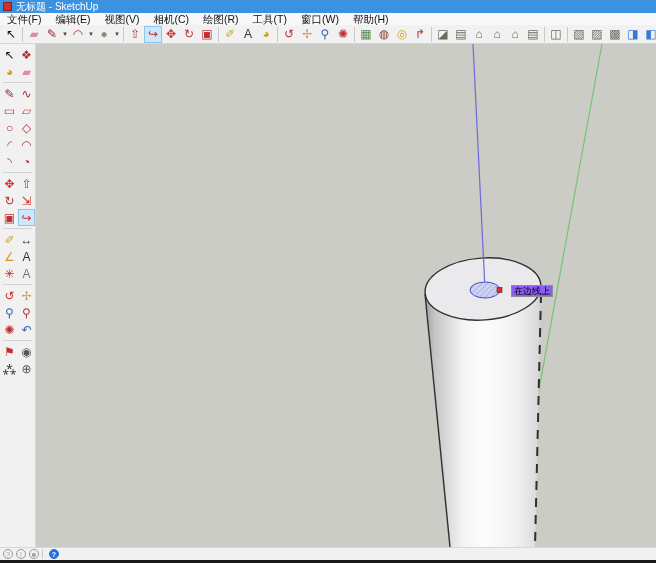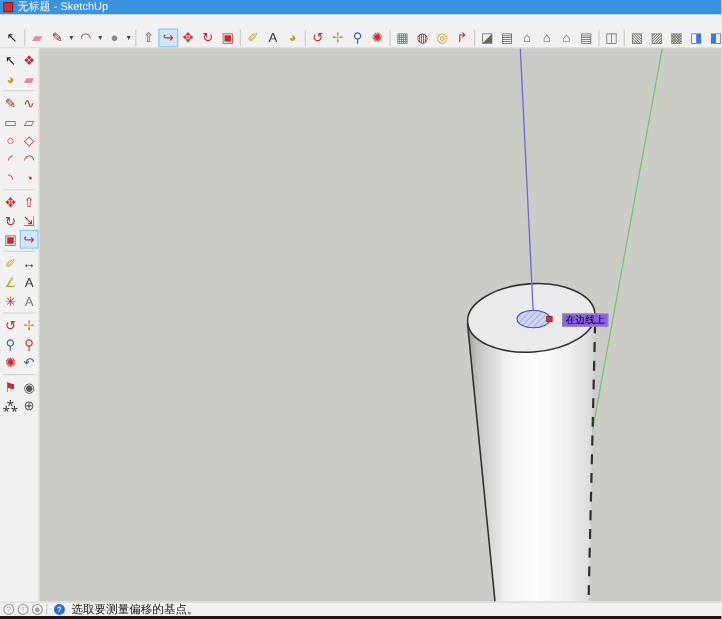"文件(F)" div { html: none -> <div> <span>文件(F)</span> <span>编辑(E)</span> <span>视图(V)</span> <span>相机(C)</span> <span>绘图(R)</span> <span>工具(T)</span> <span>窗口(W)</span> <span>帮助(H)</span> </div> }
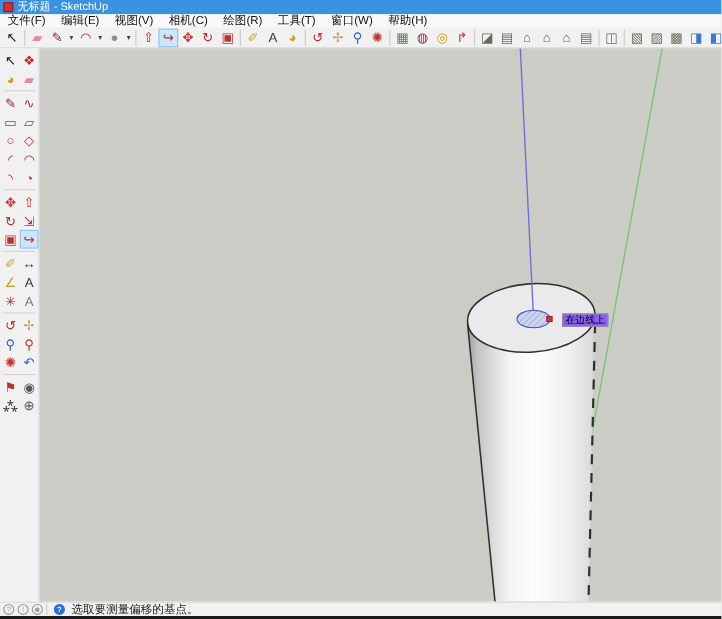"选取要测量偏移的基点。" span { html: <span>选取要测量偏移的基点。</span> -> none }
